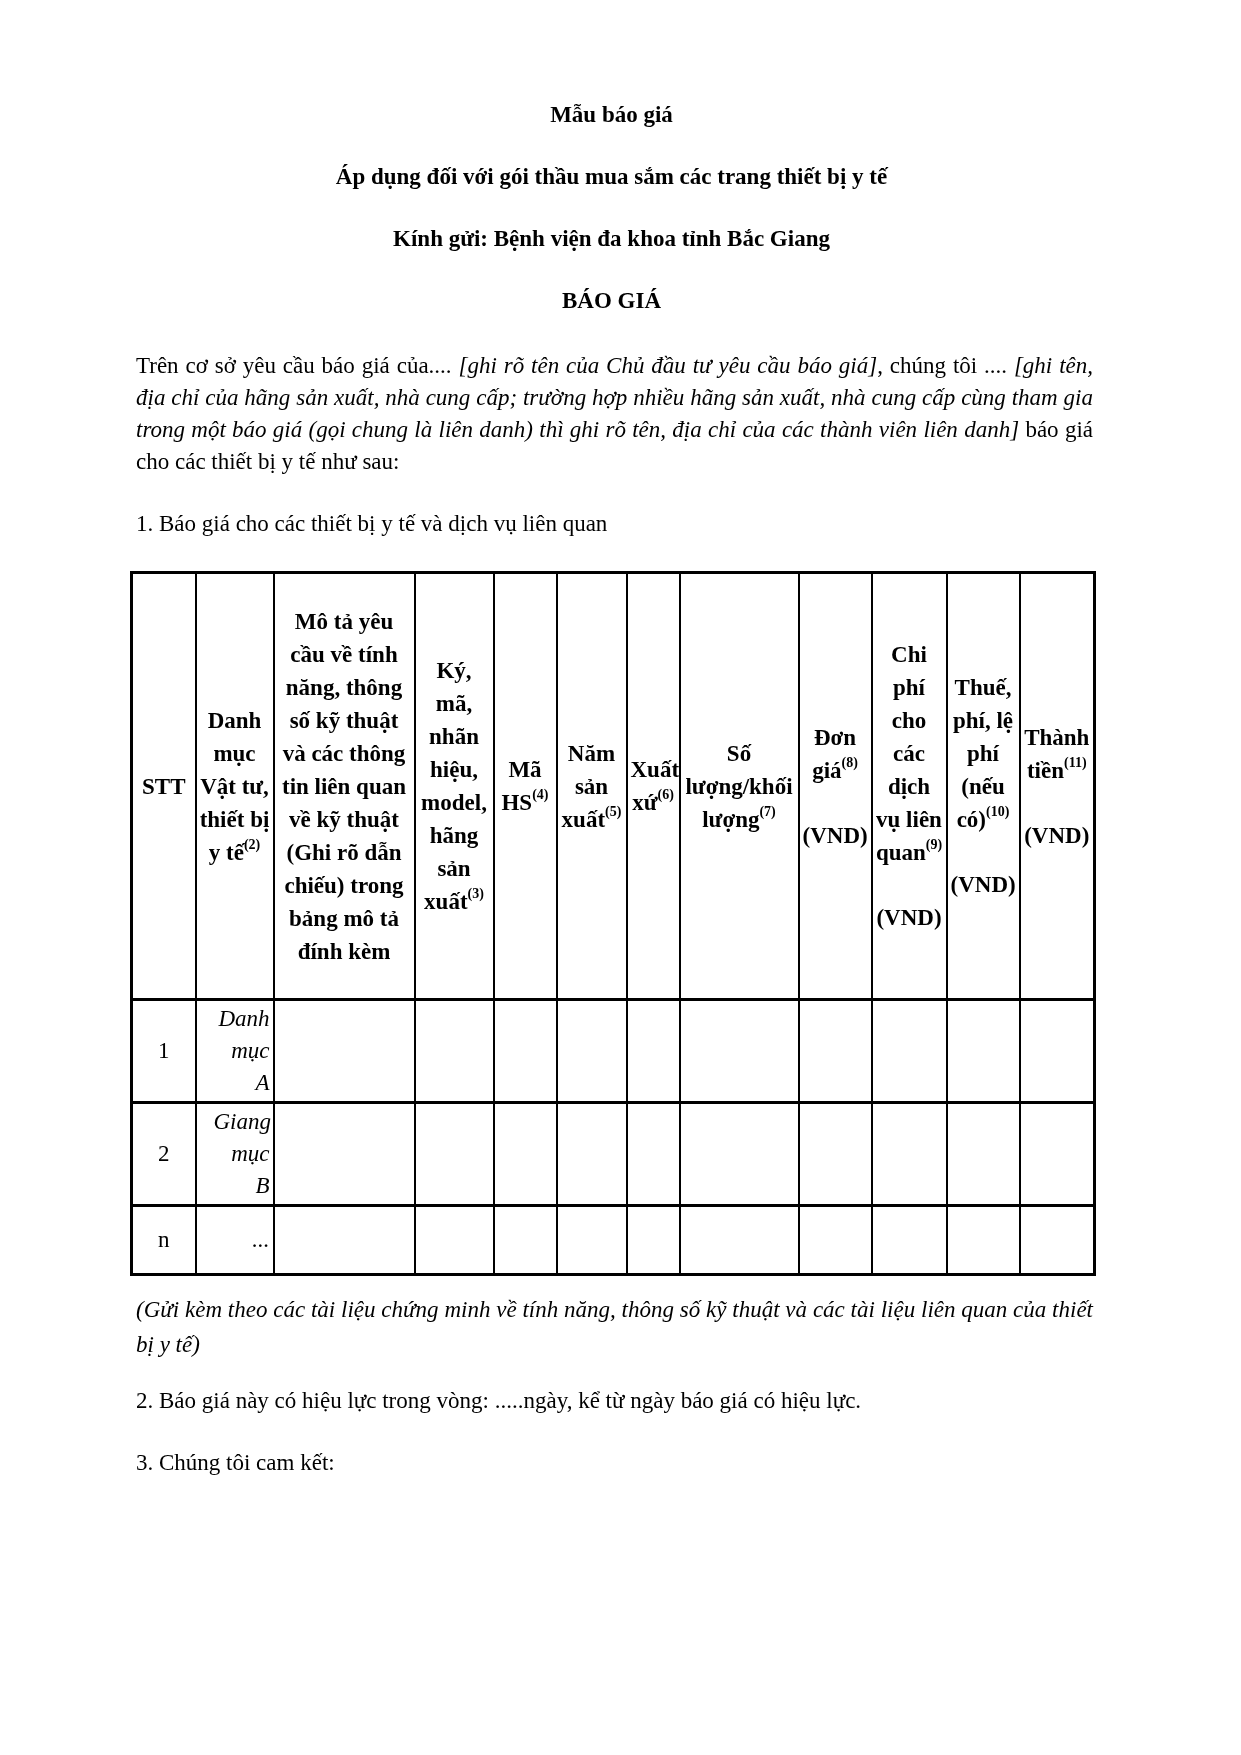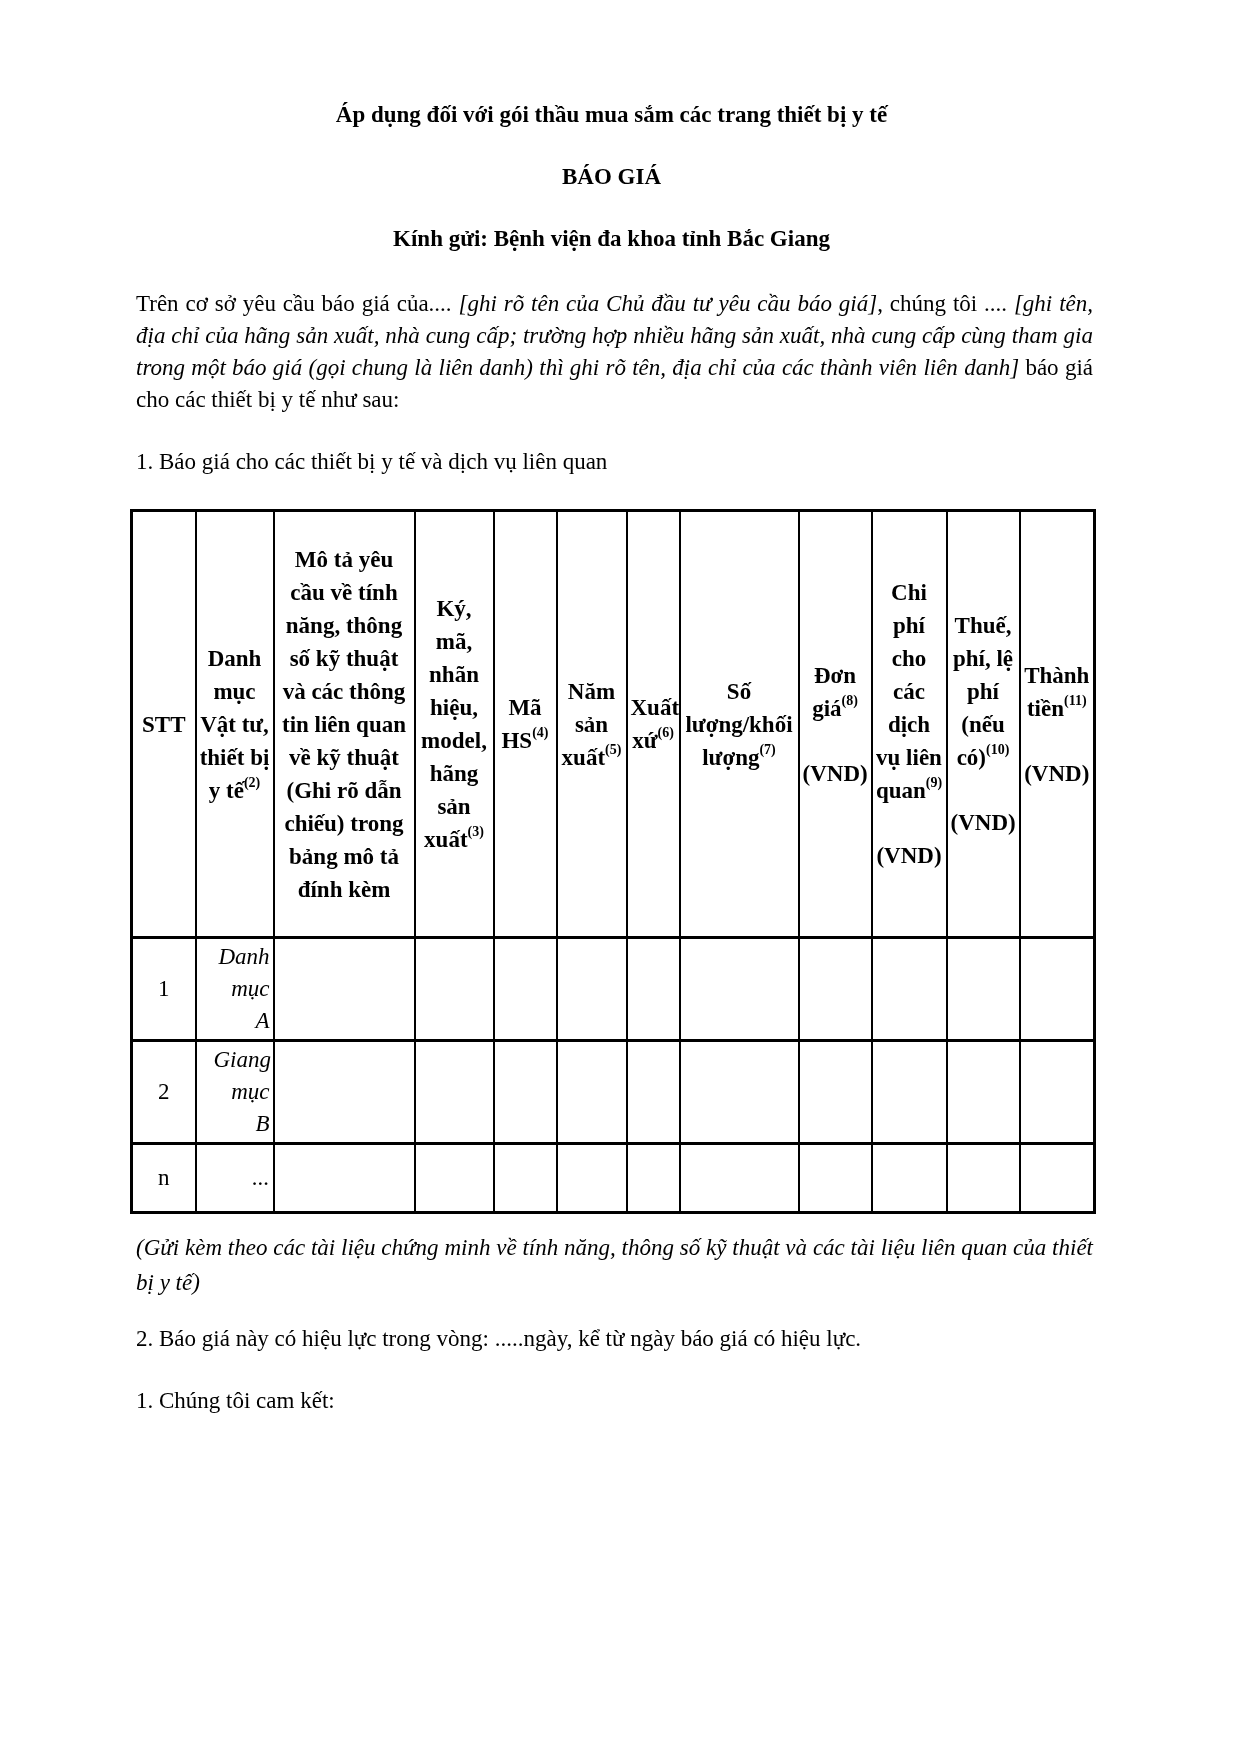"Mẫu báo giá" div.doc-title { html: none -> <div>Mẫu báo giá</div> }
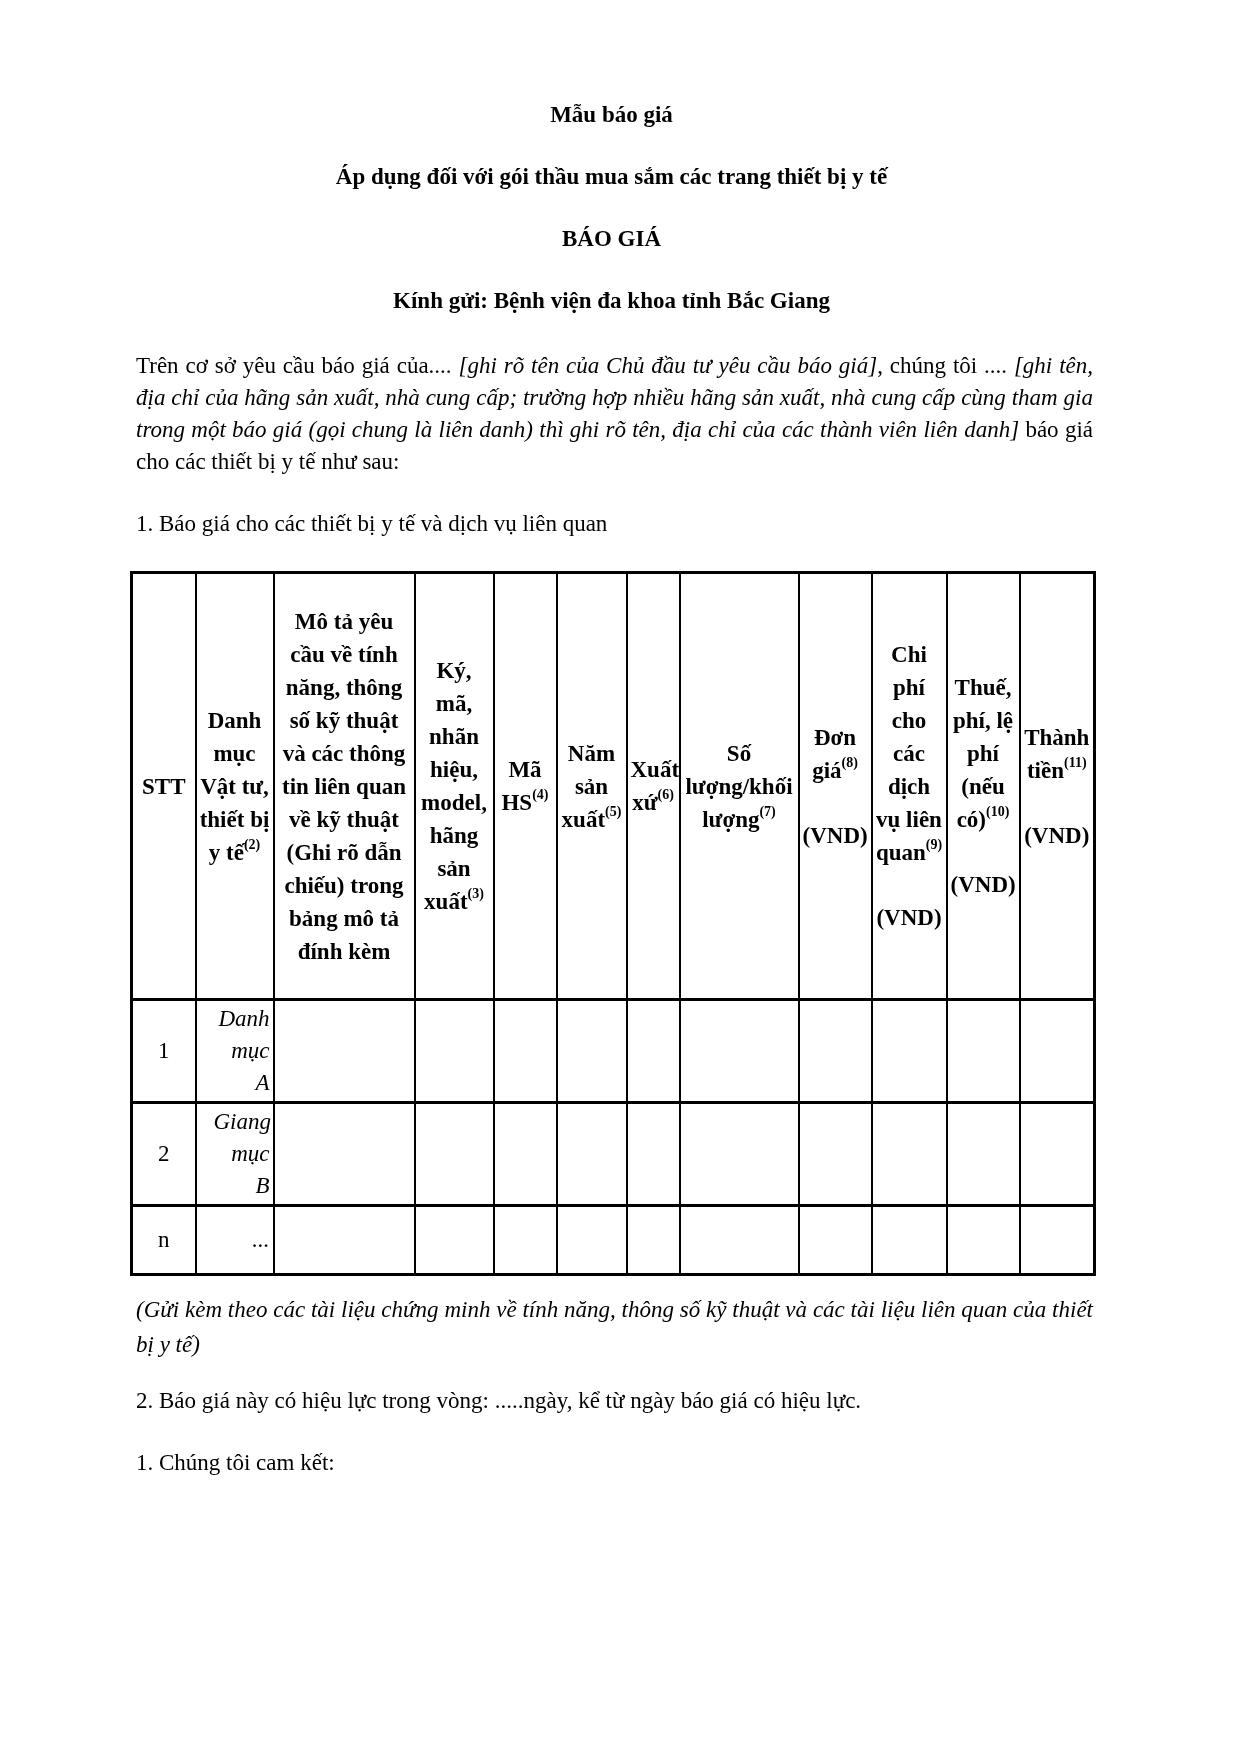"BÁO GIÁ" div.doc-title { order: before "Kính gửi: Bệnh viện đa" -> after "Kính gửi: Bệnh viện đa" }
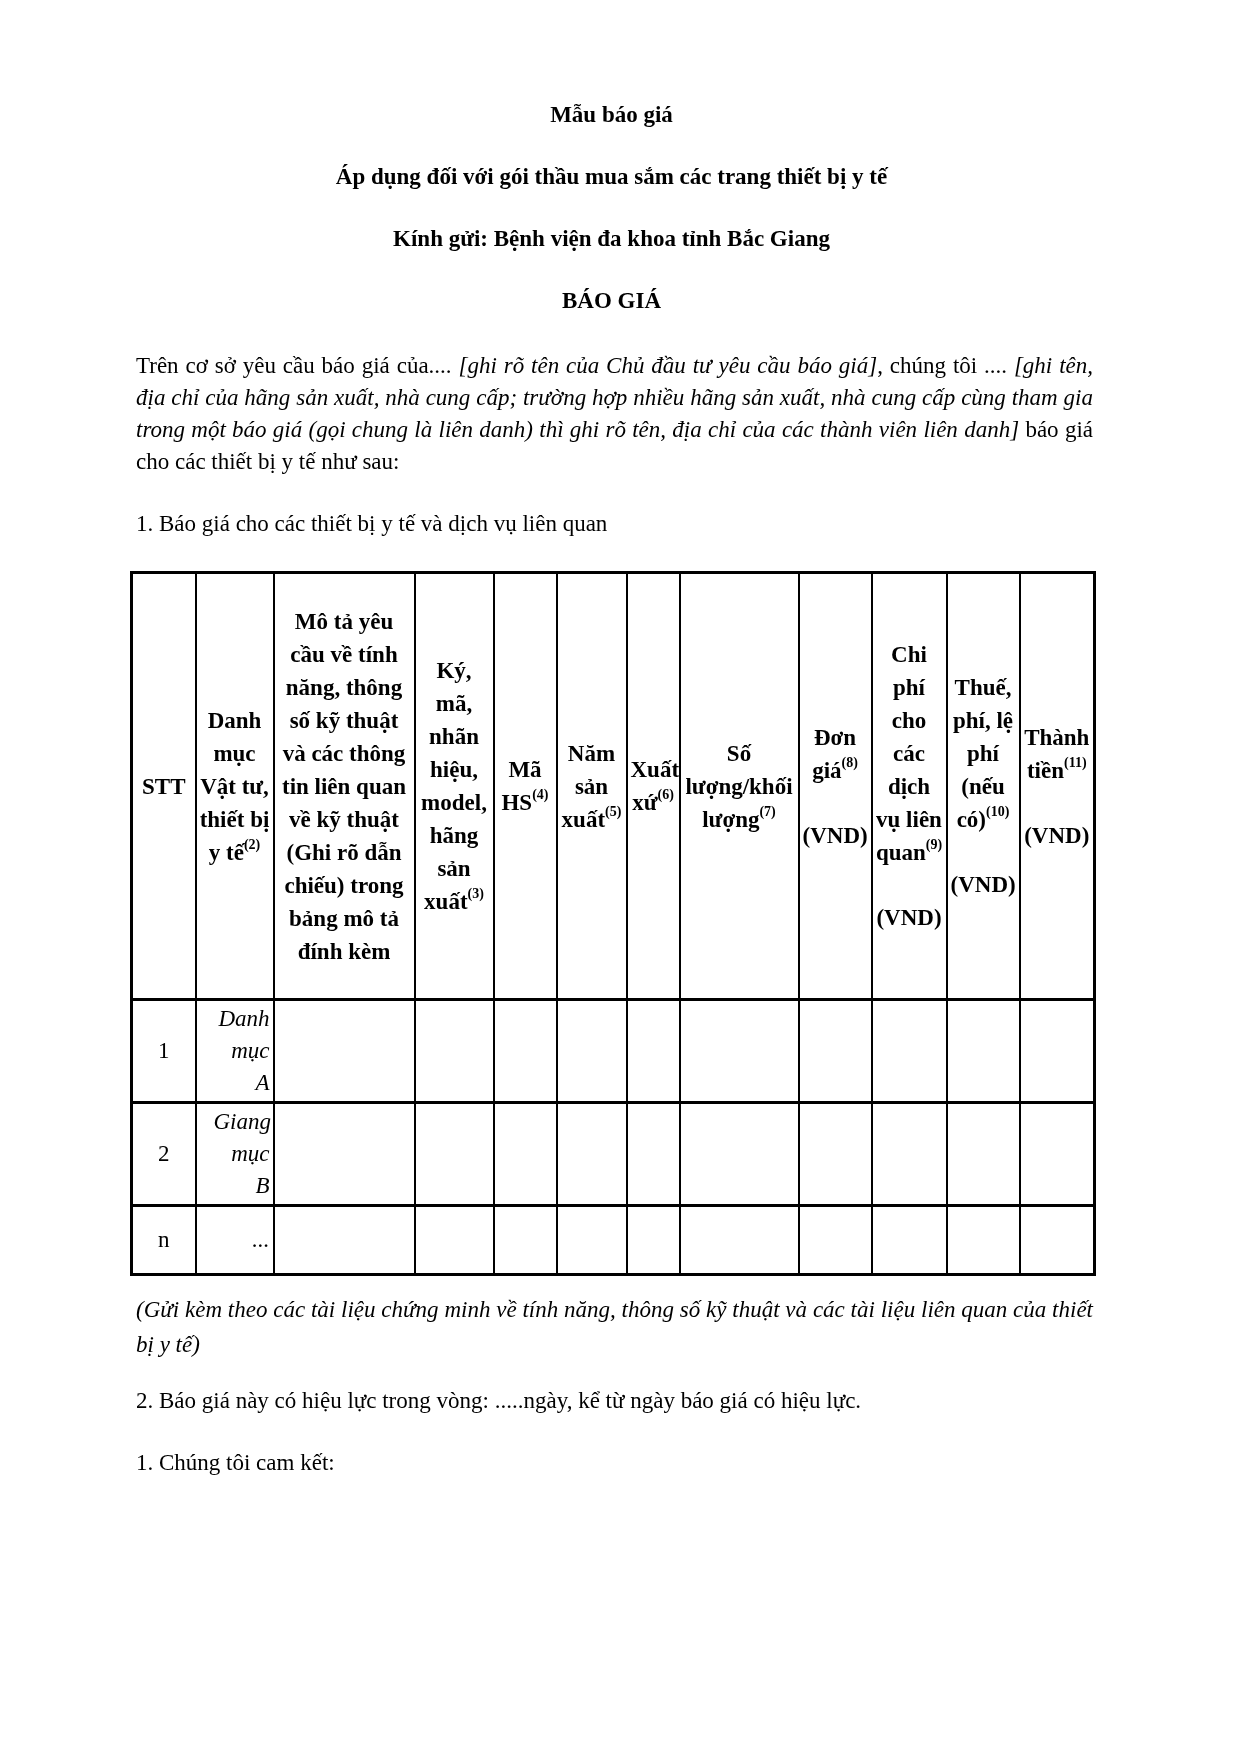"1. Chúng tôi cam kết:" div.item-line { text: 1 -> 3 }
